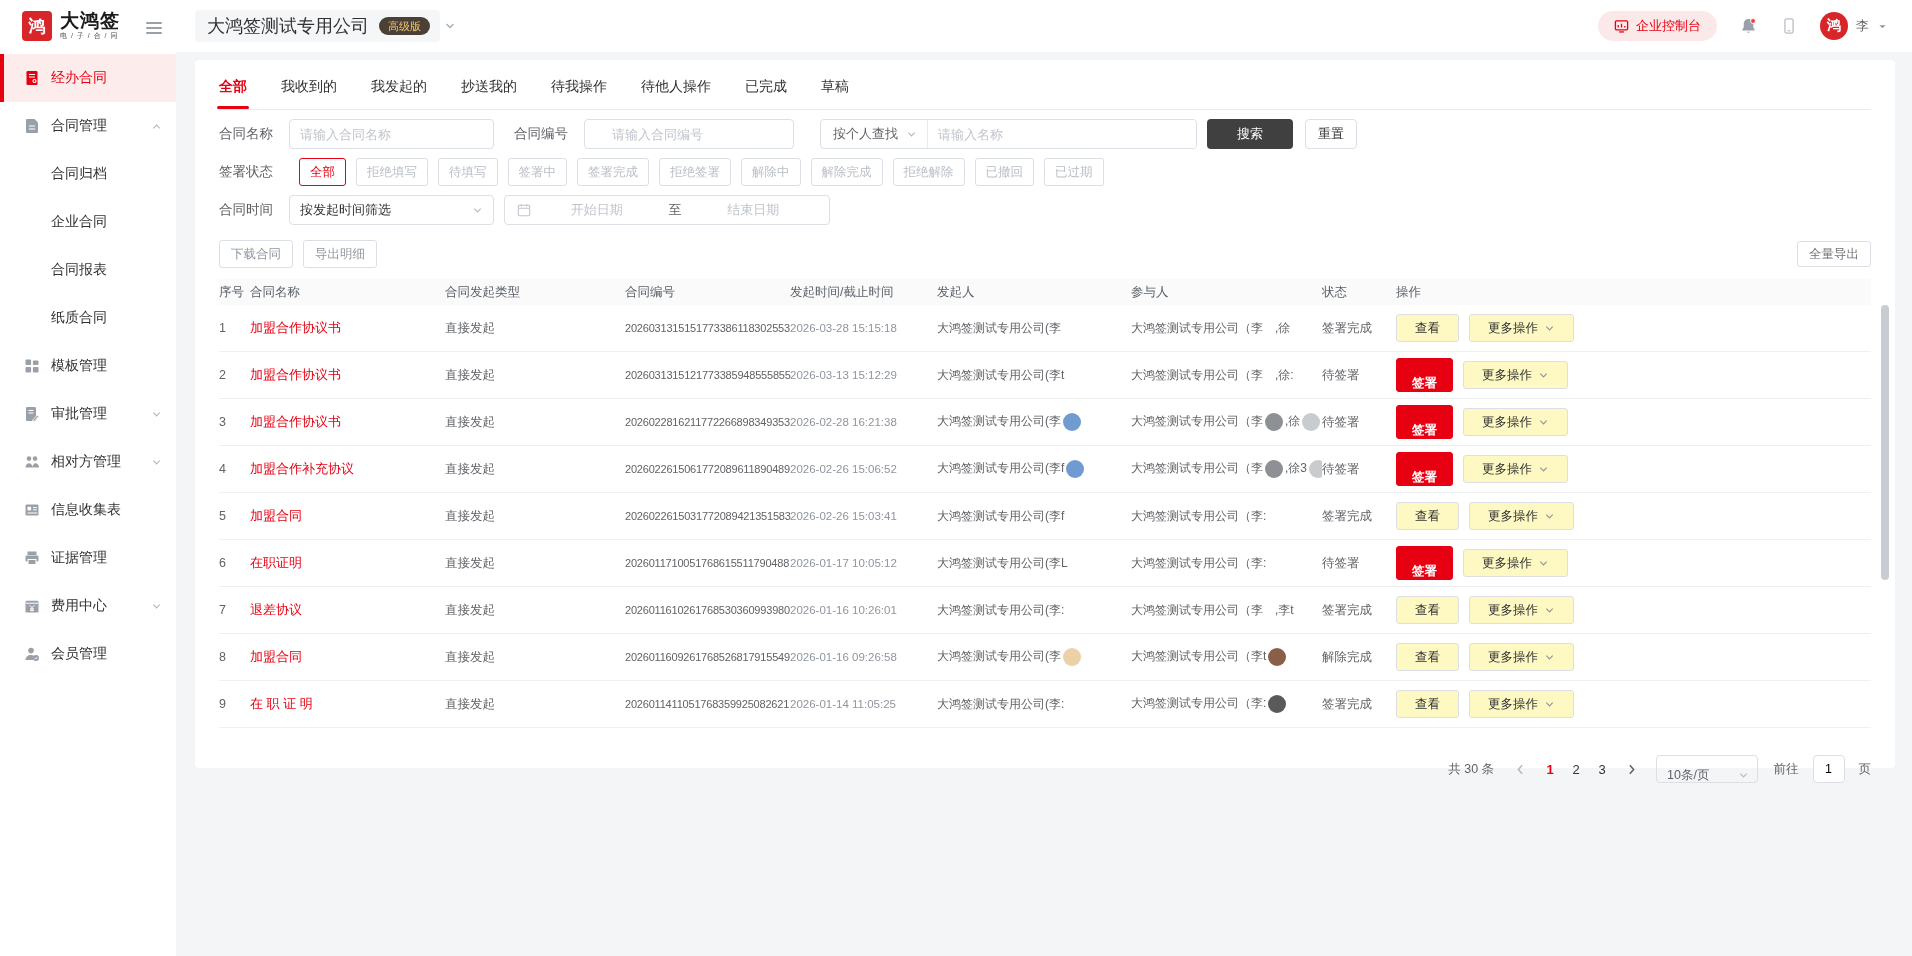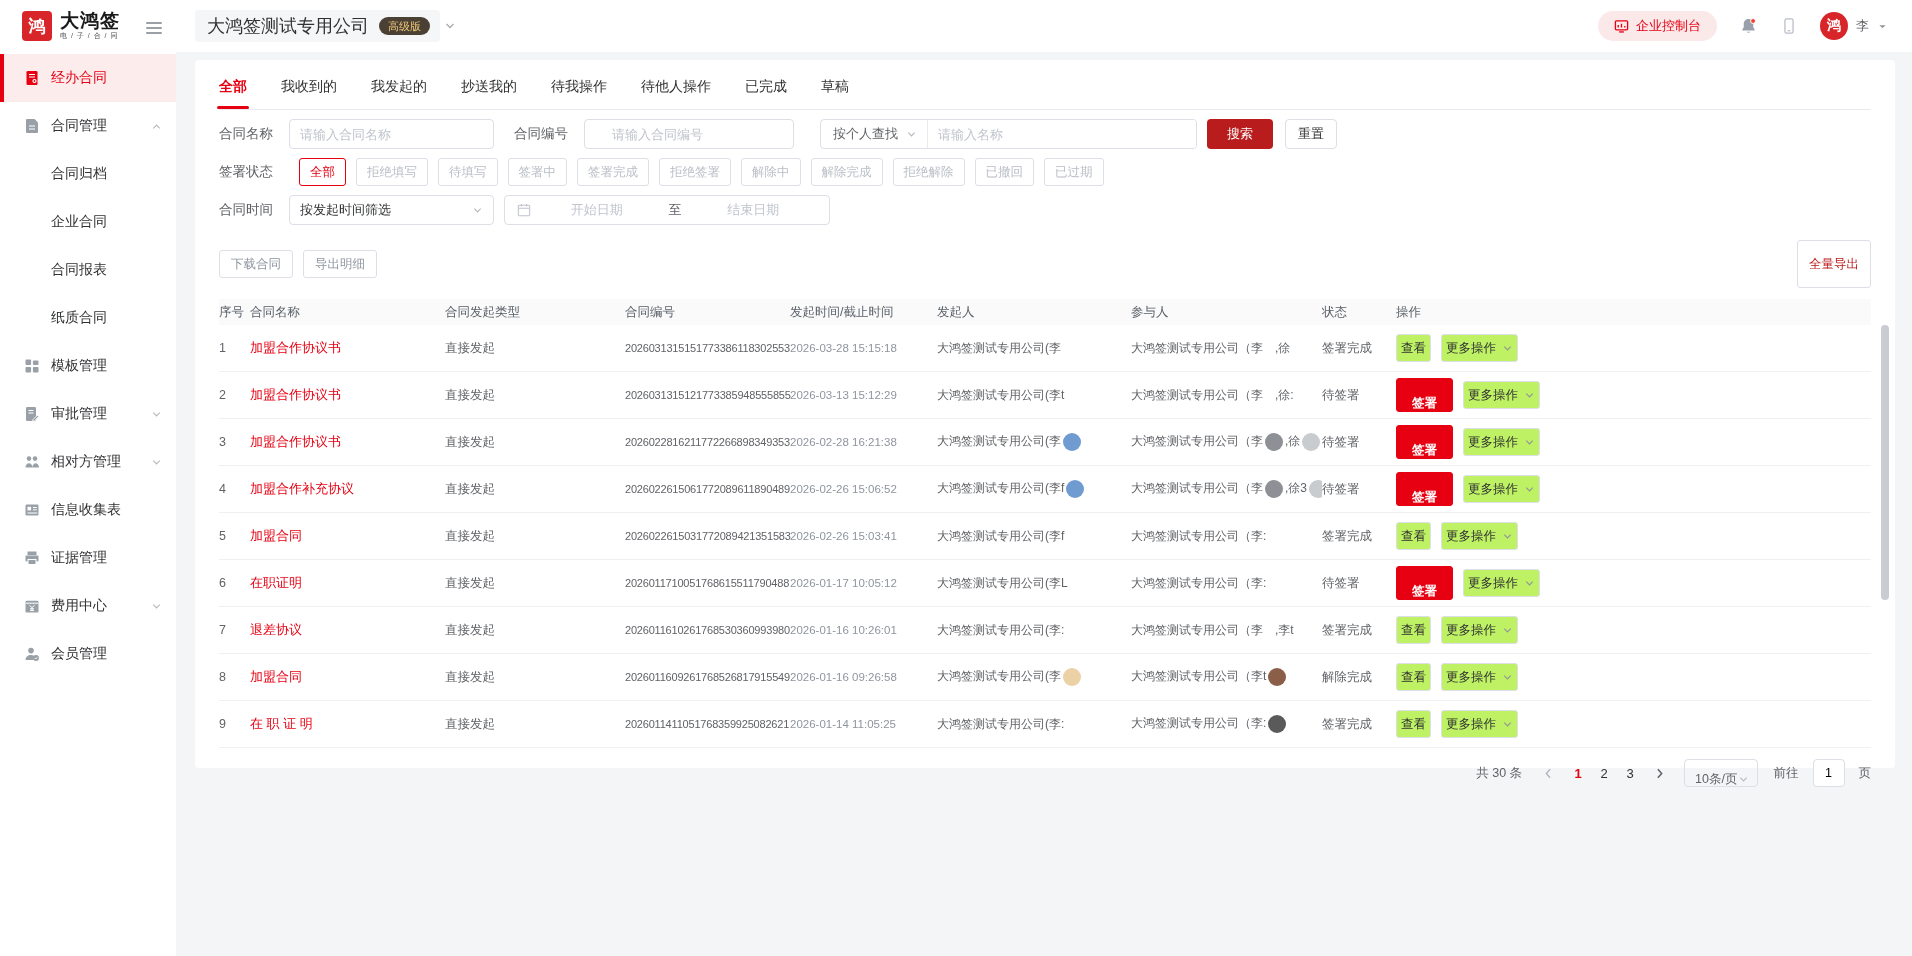"搜索" .btn-search { background: #b91c1c -> #404040; padding: 0 20px -> 0 30px }
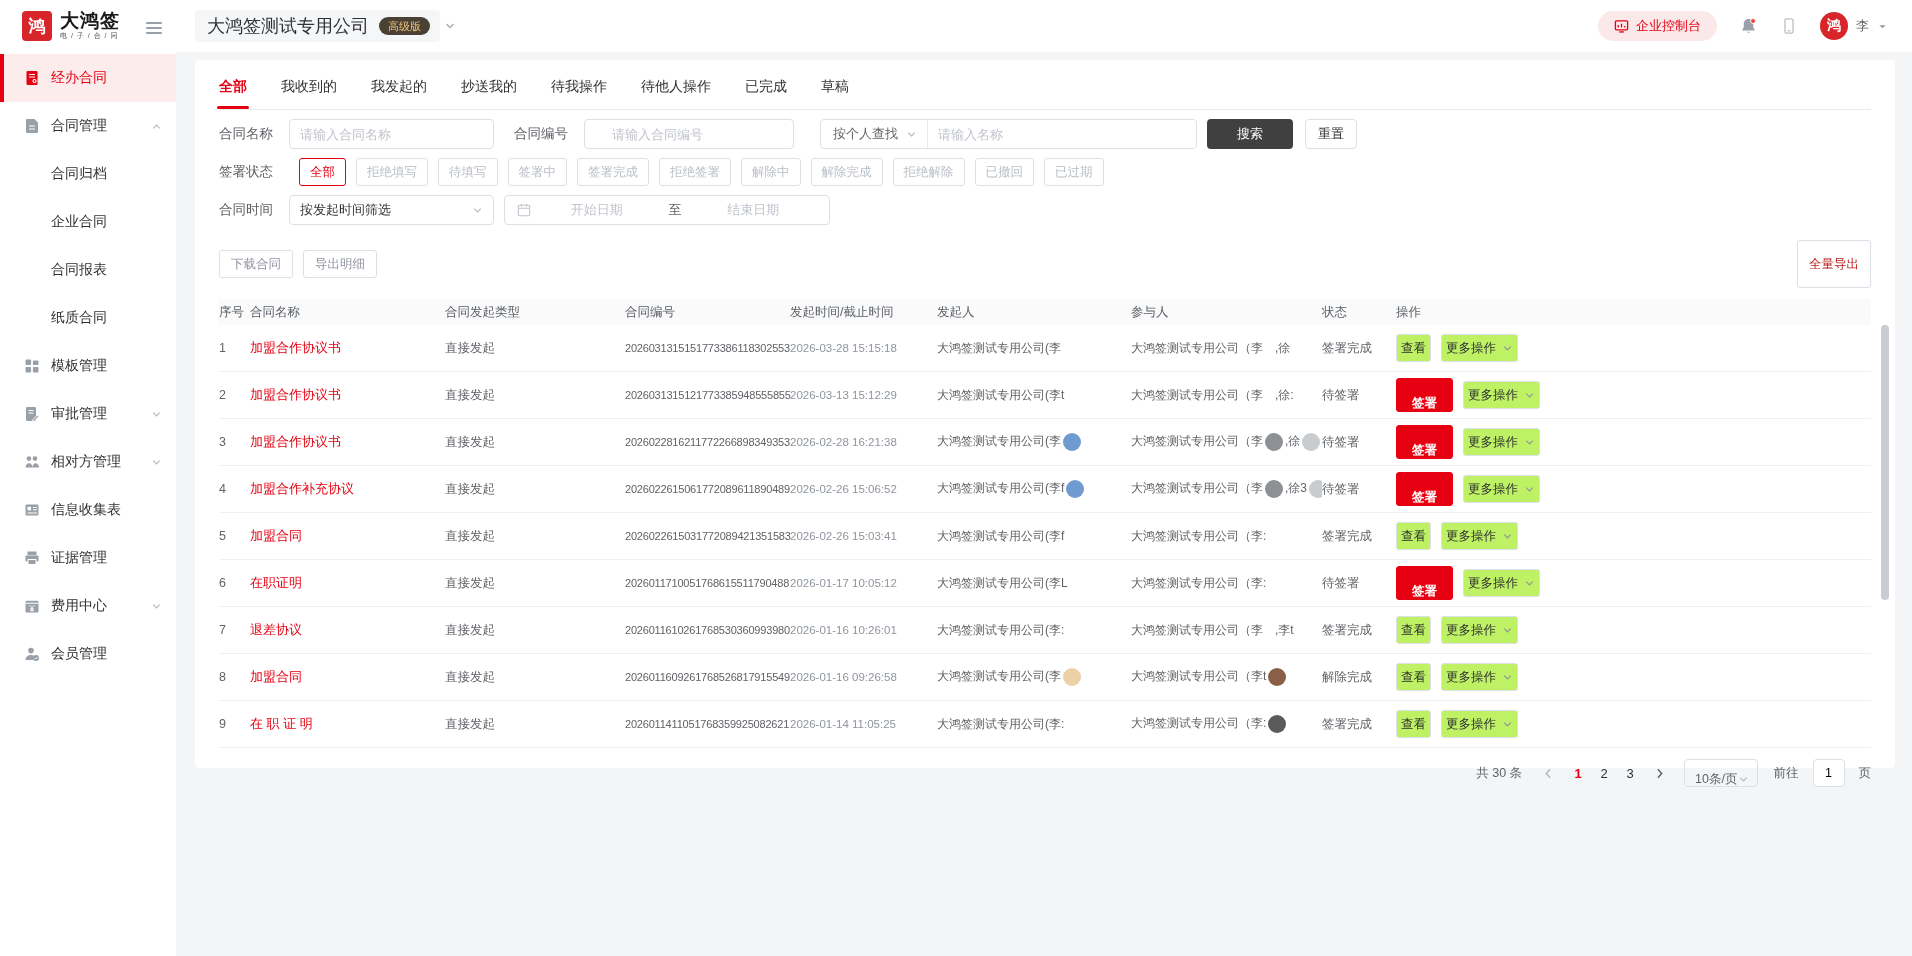"全量导出" .btn-export-all { color: #b91c1c -> #737373; height: 48px -> 26px }
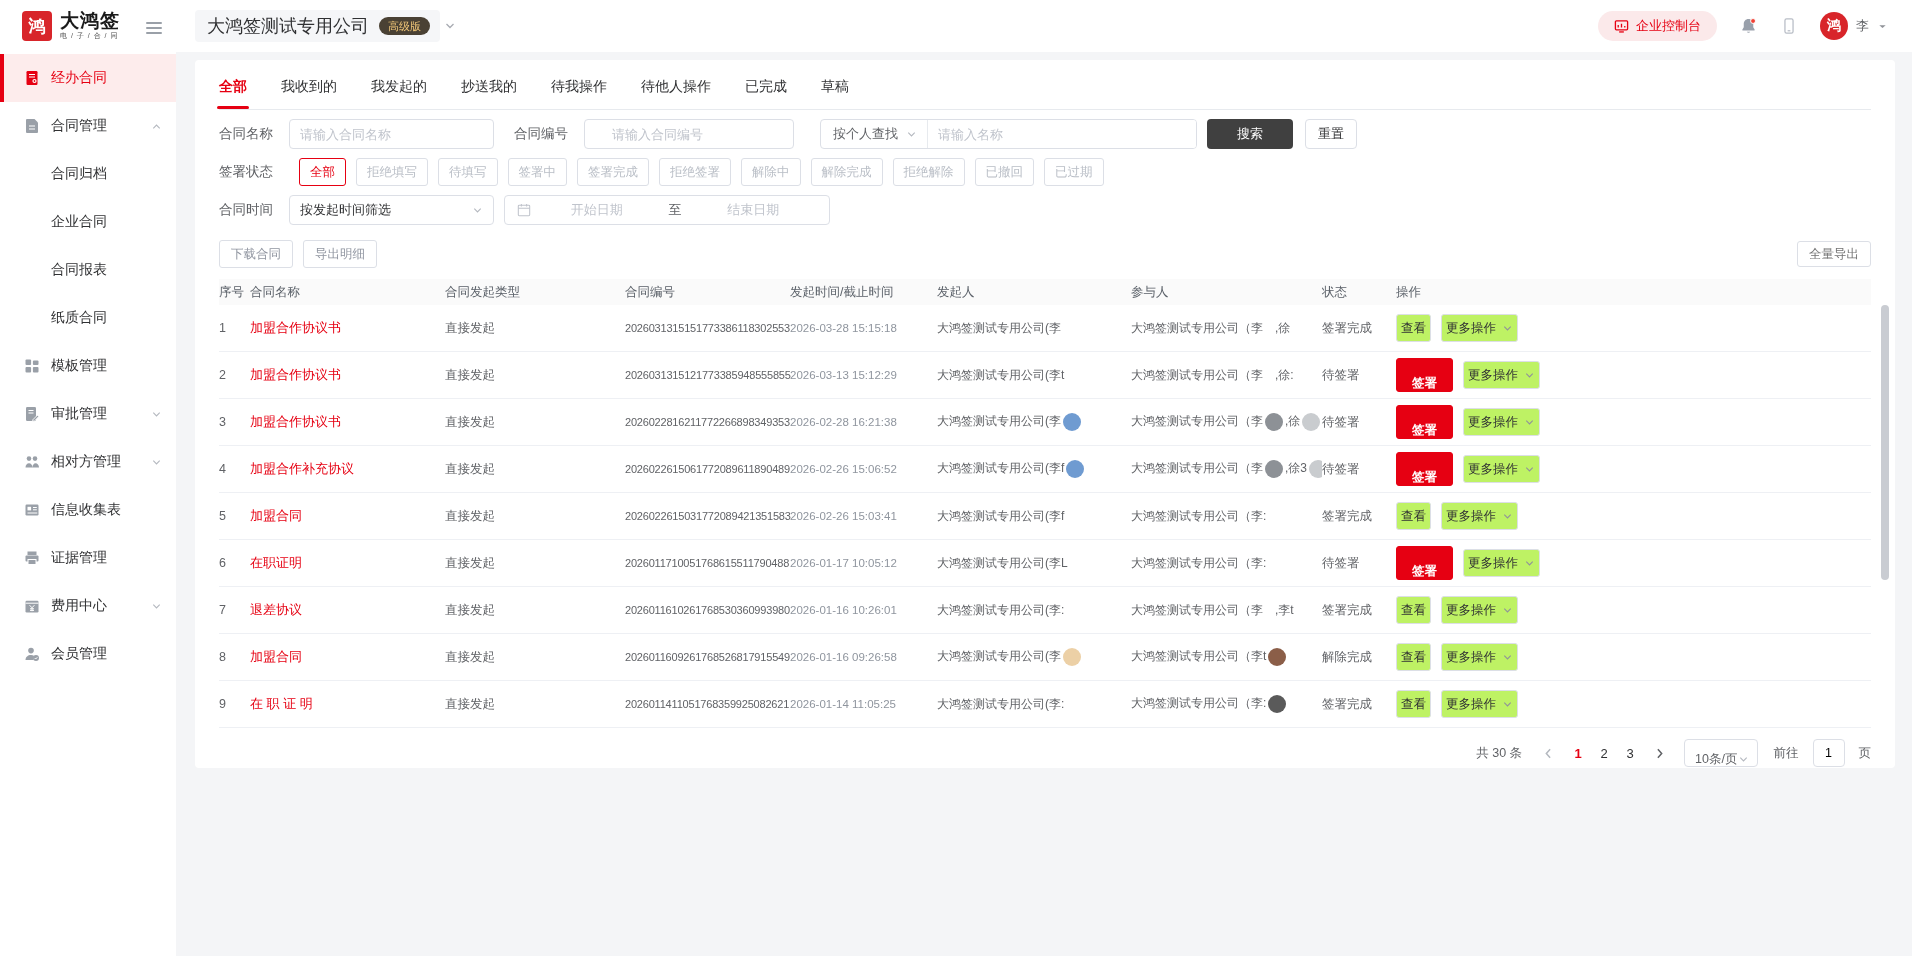"查看" .row-btn { background: #bef264 -> #fef9c3; padding: 0 4px -> 0 18px }
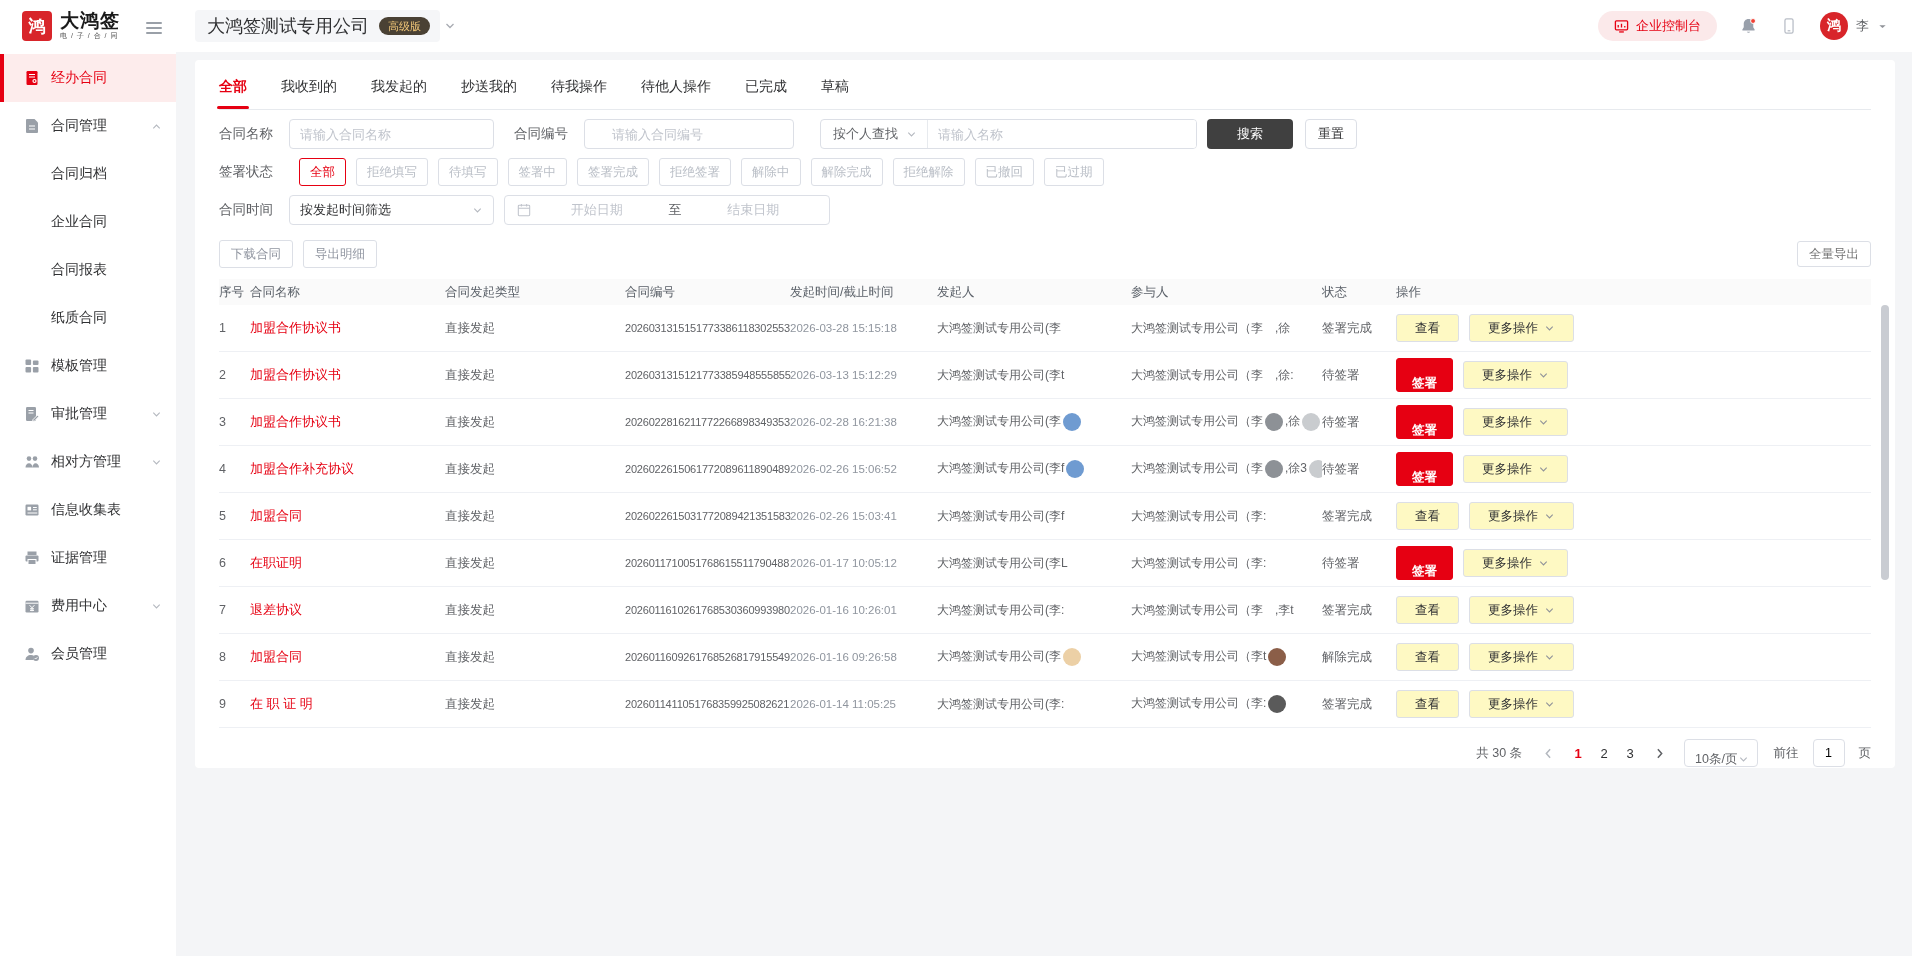"10条/页" .pg-size { gap: 0 -> 28px; margin: 0 8px -> 16px 8px }
